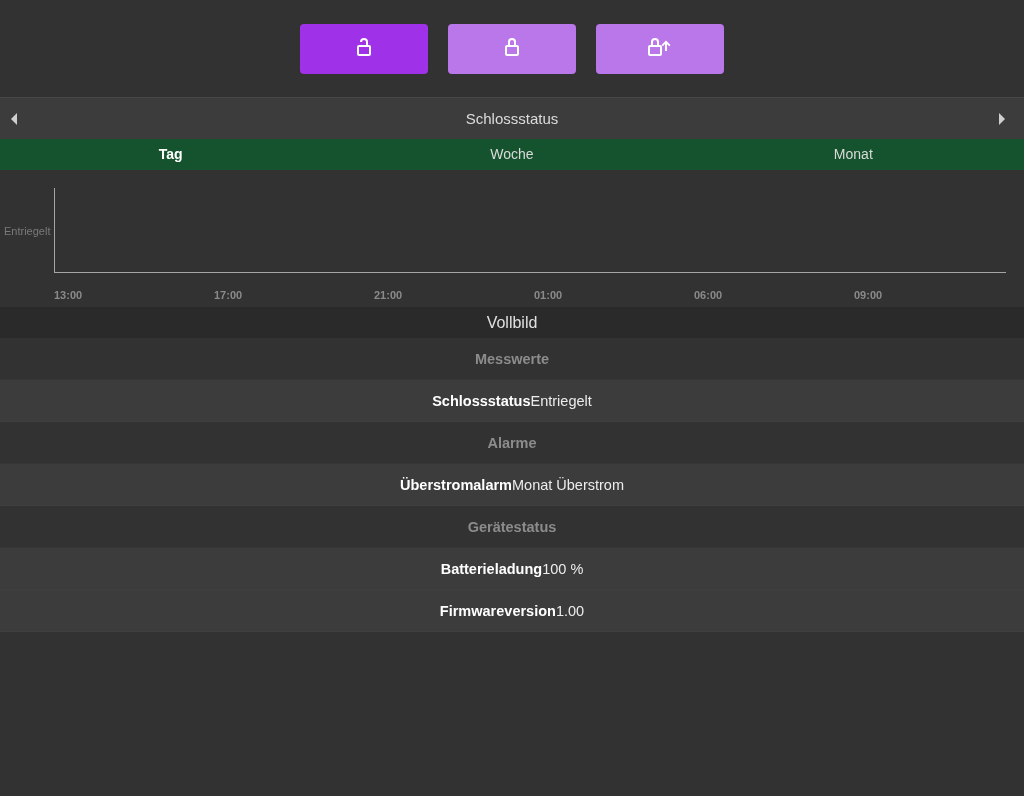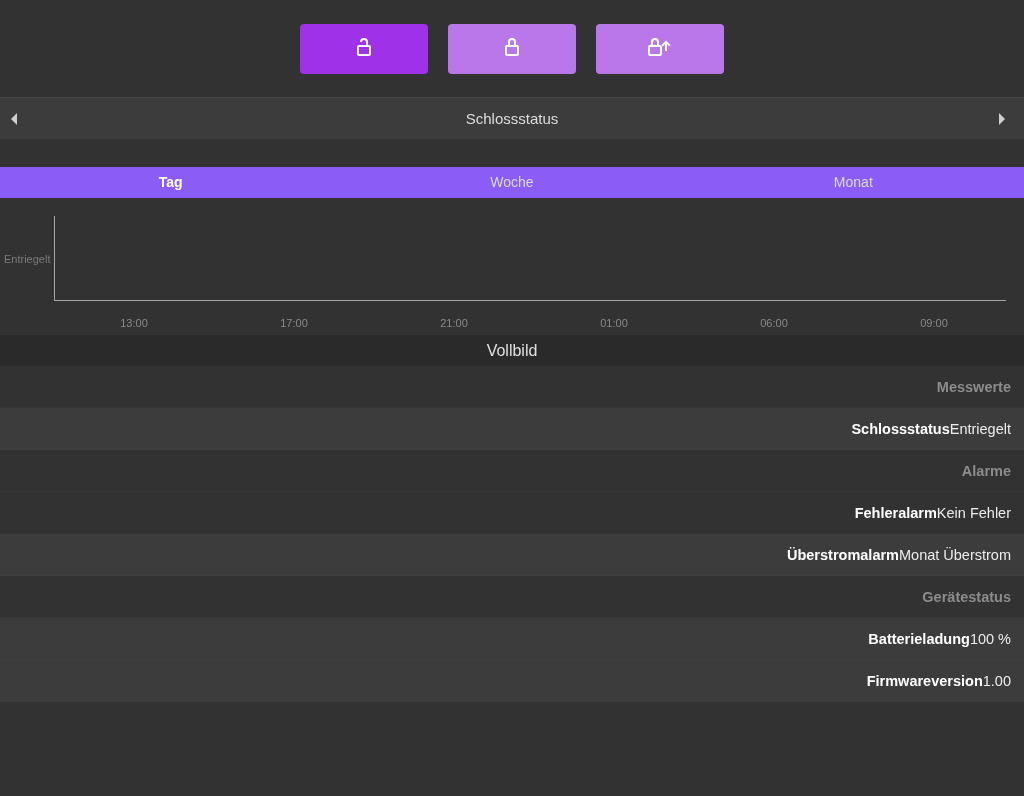"Tag" .tabbar { background: #8b5cf6 -> #14532d; margin-top: 28px -> none }
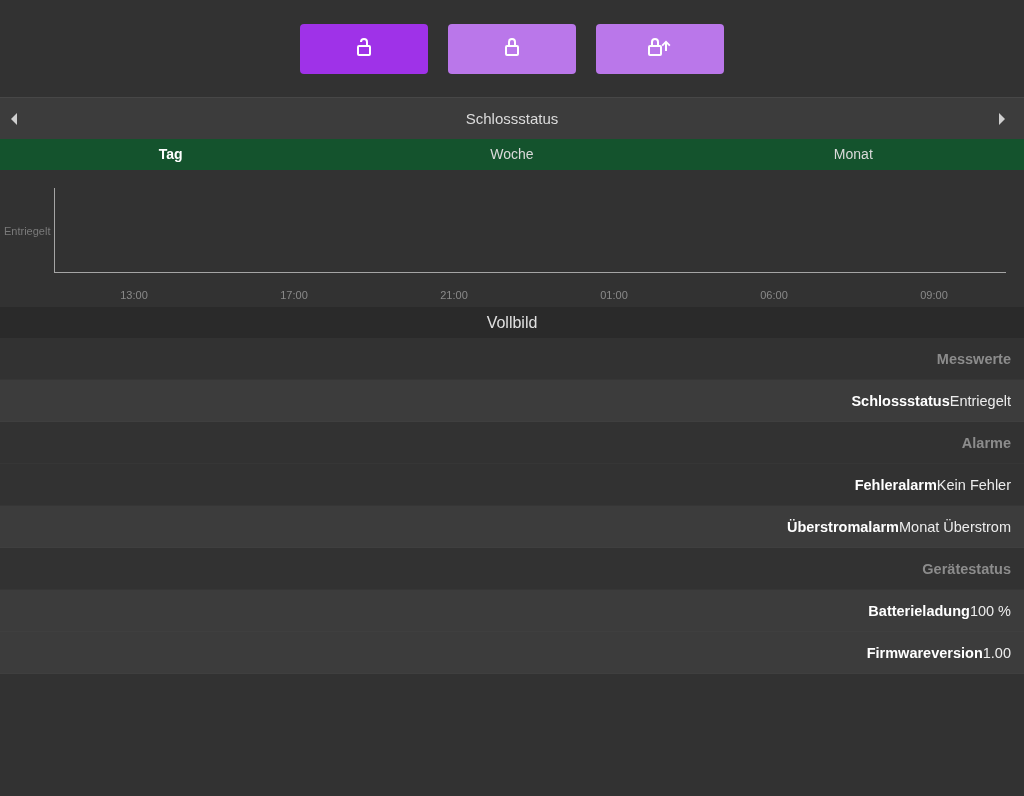"13:00" .chart-xlabels span { font-weight: none -> bold; text-align: center -> left }
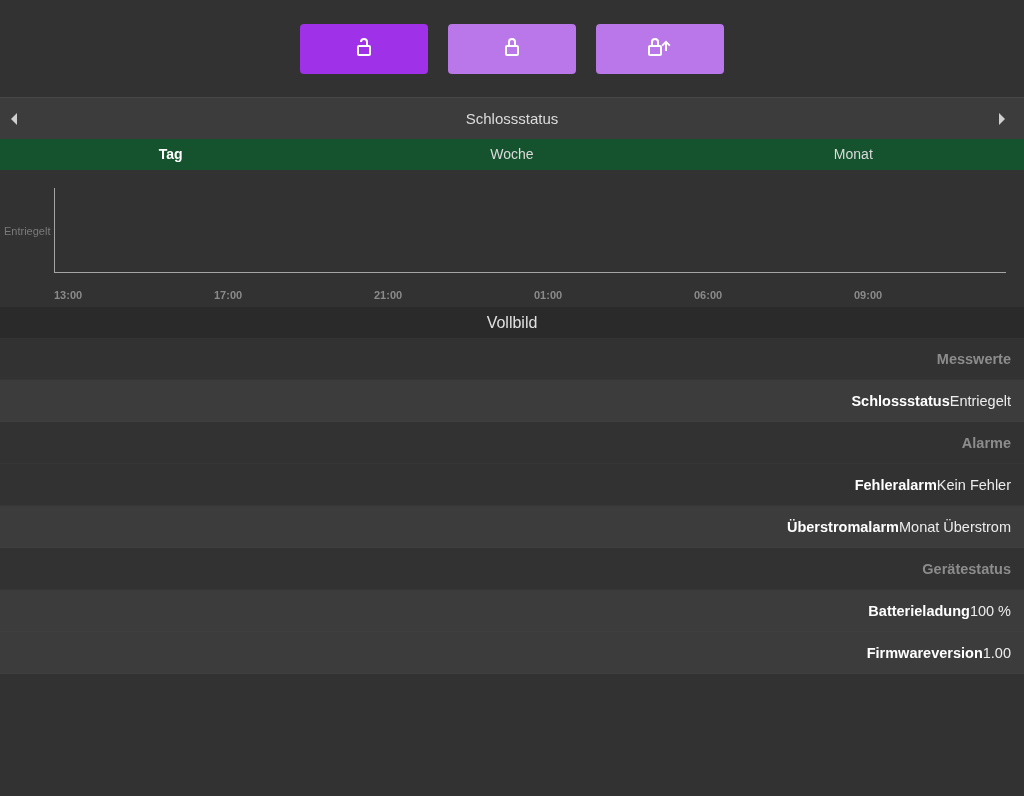"Messwerte" .section-row { justify-content: flex-end -> center }
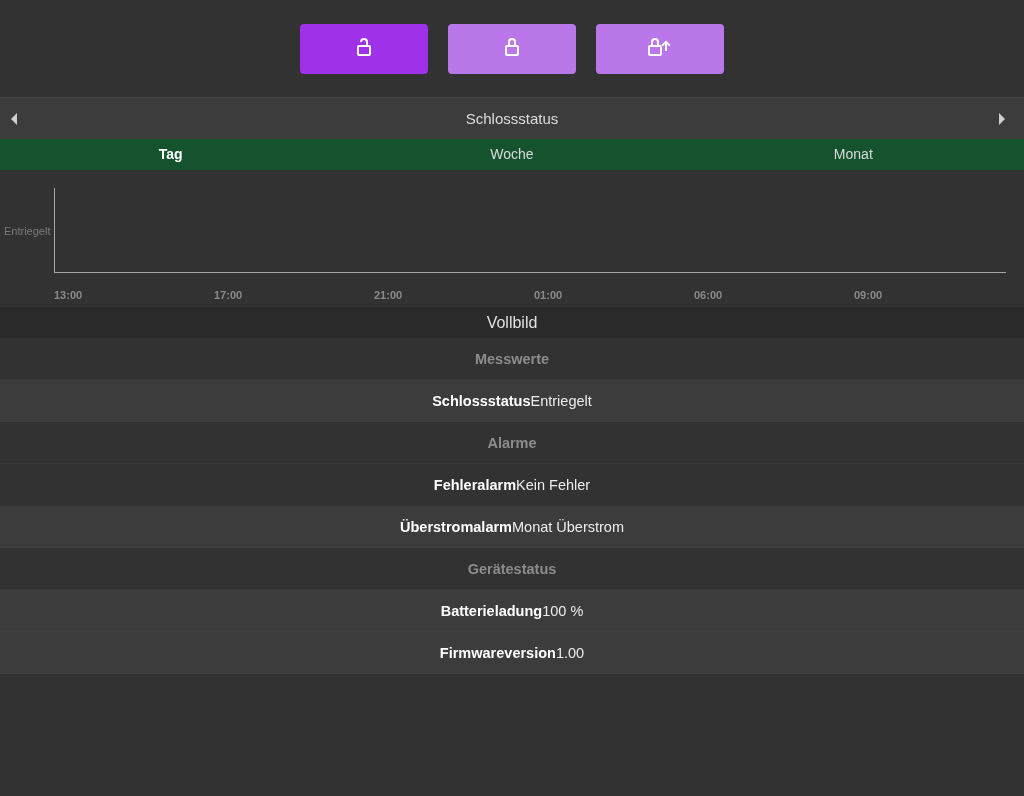"Fehleralarm" div.section-row { html: <div> <span>Fehleralarm</span> <span>Kein Fehler</span> </div> -> none }
